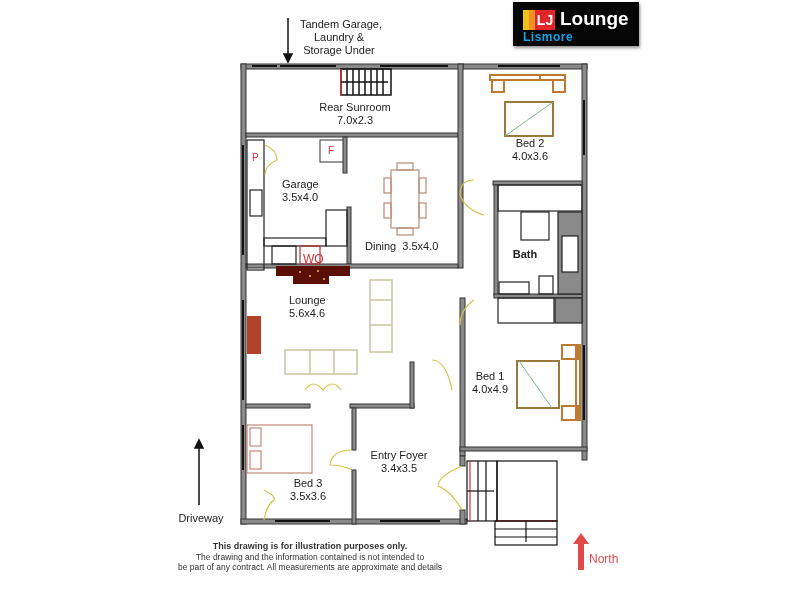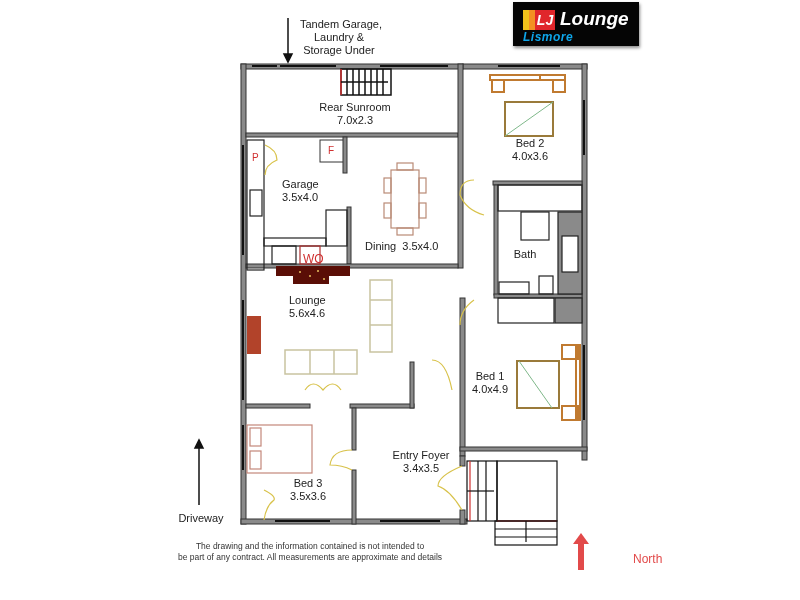"LJ" .logo { font-style: italic -> none }
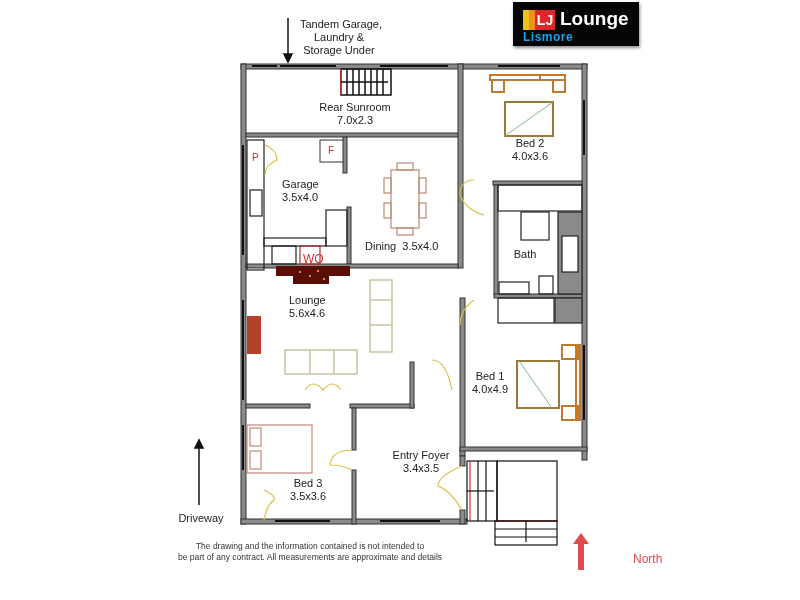"Bath" div.label { font-weight: none -> bold }
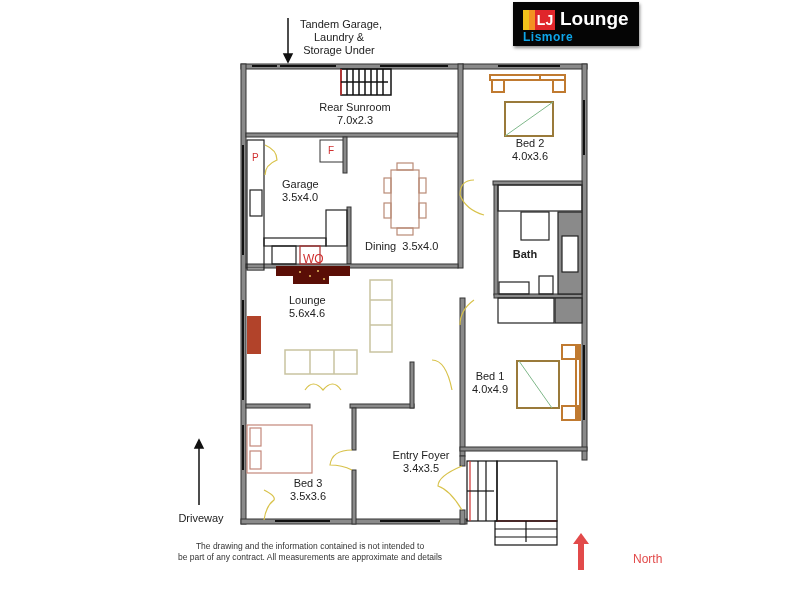"Entry Foyer" div.label { left: 386px -> 364px }
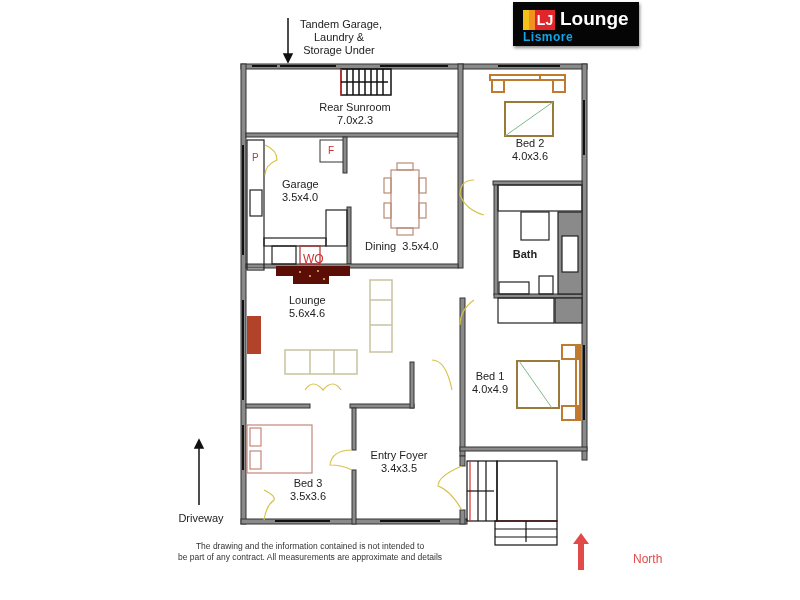"This drawing is for illustration" div.bold { html: none -> <div>This drawing is for illustration purposes only.</div> }
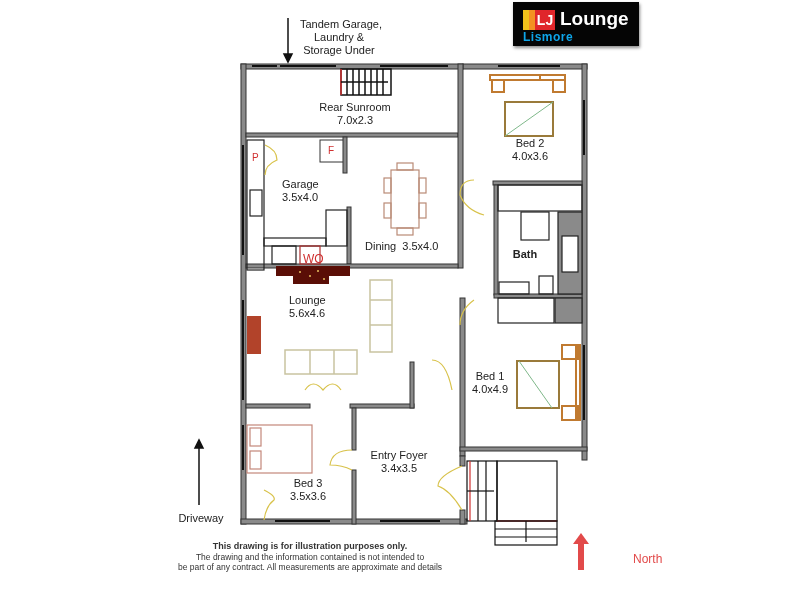"North" .north { margin-left: 44px -> none }
